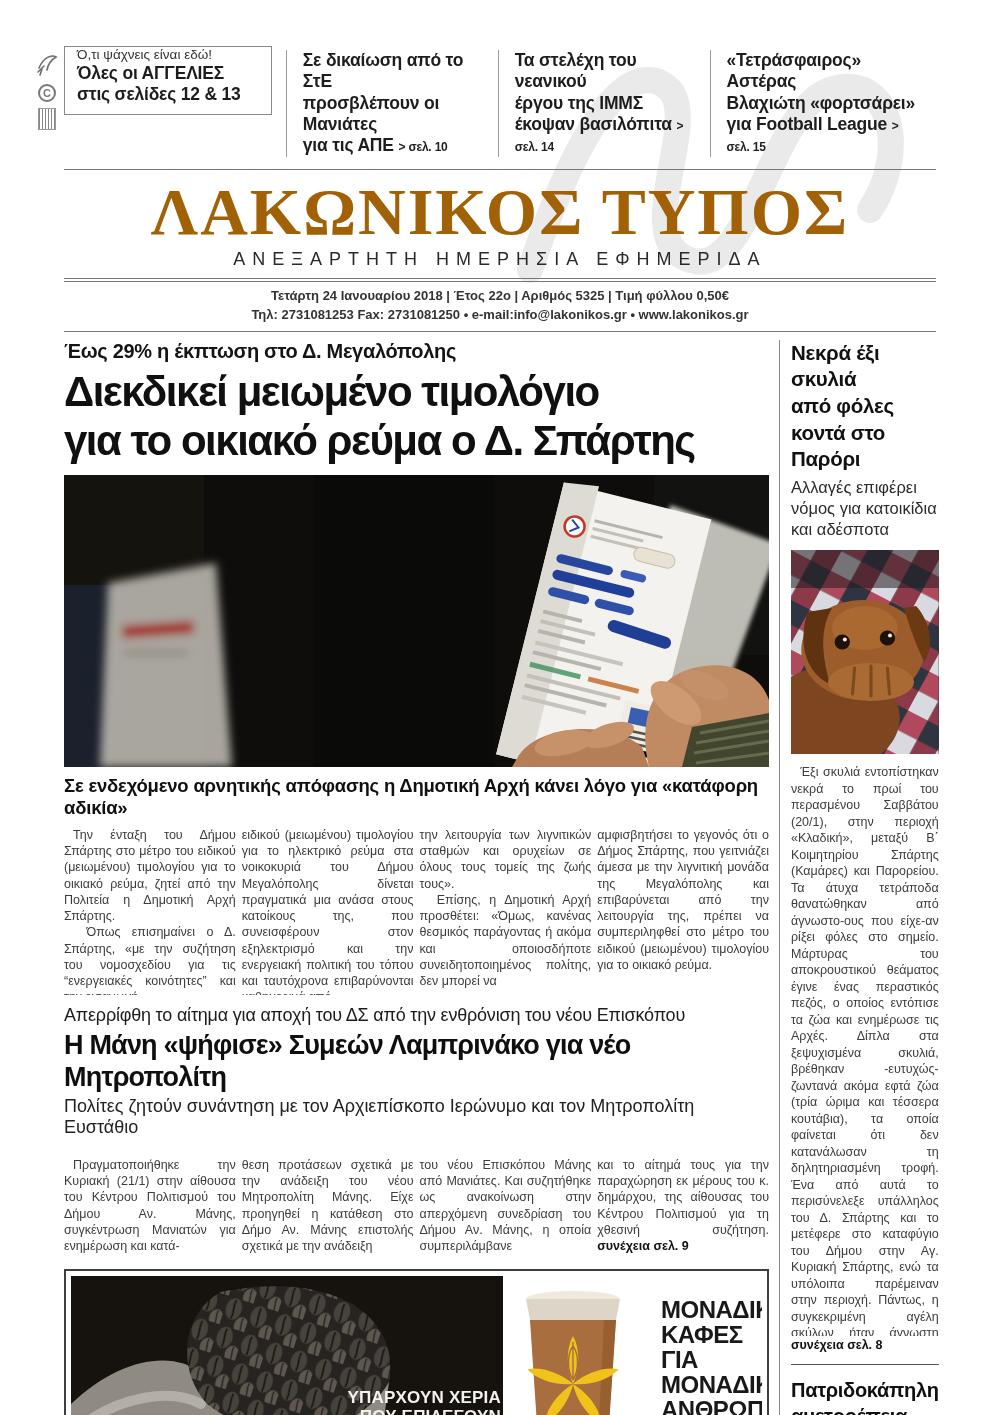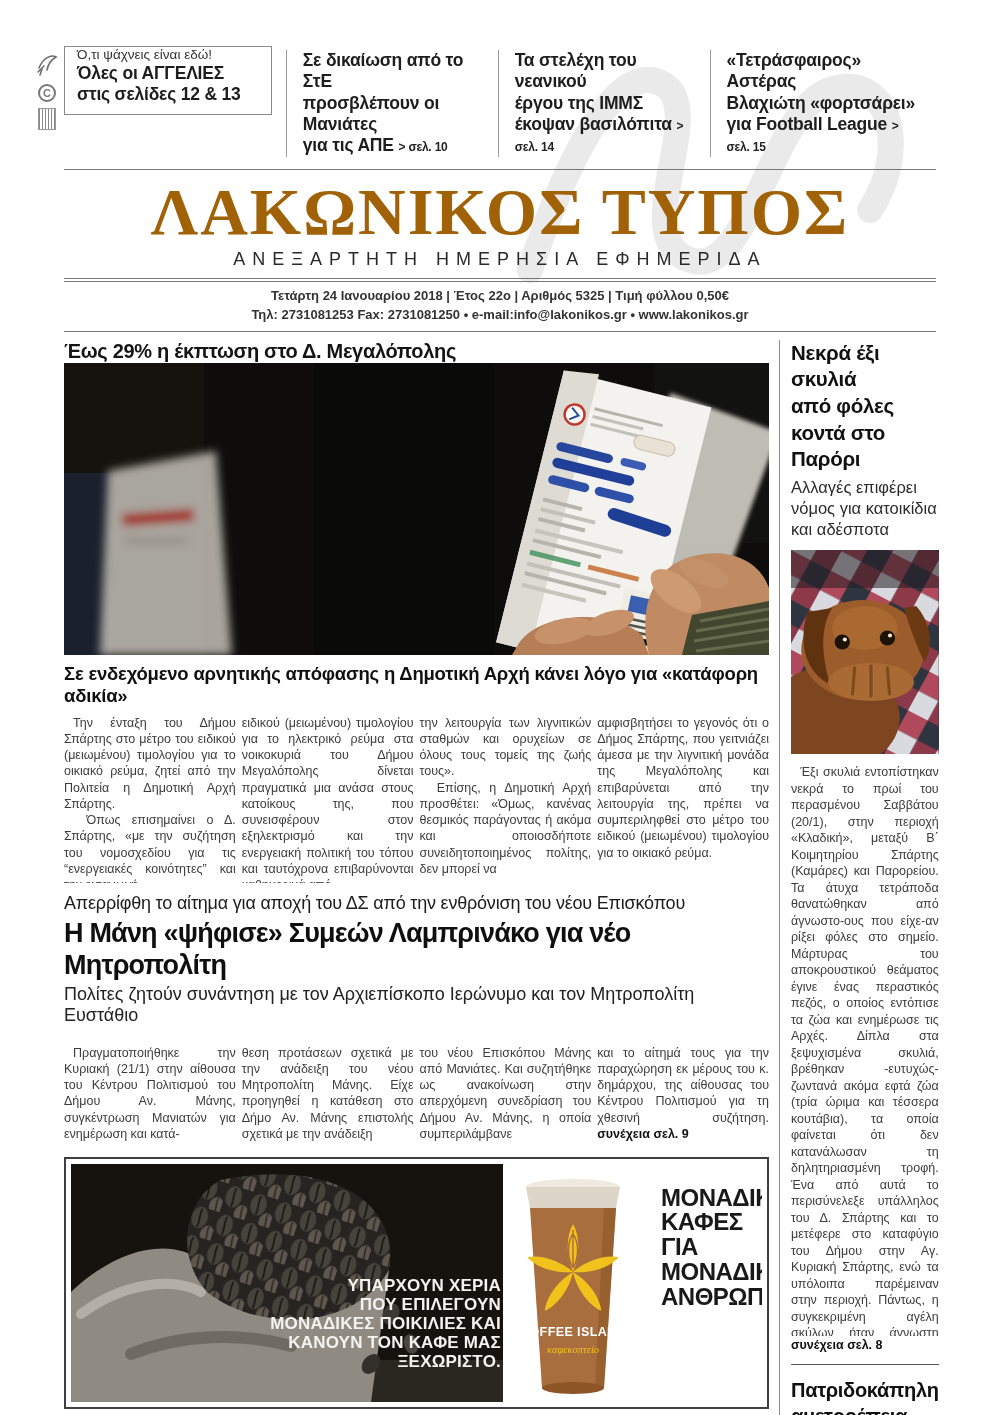"Διεκδικεί μειωμένο τιμολόγιο" h2.lead-headline { html: none -> <h2> <span>Διεκδικεί μειωμένο τιμολόγιο</span><br> <span>για το οικιακό ρεύμα ο Δ. Σπάρτης</span> </h2> }
